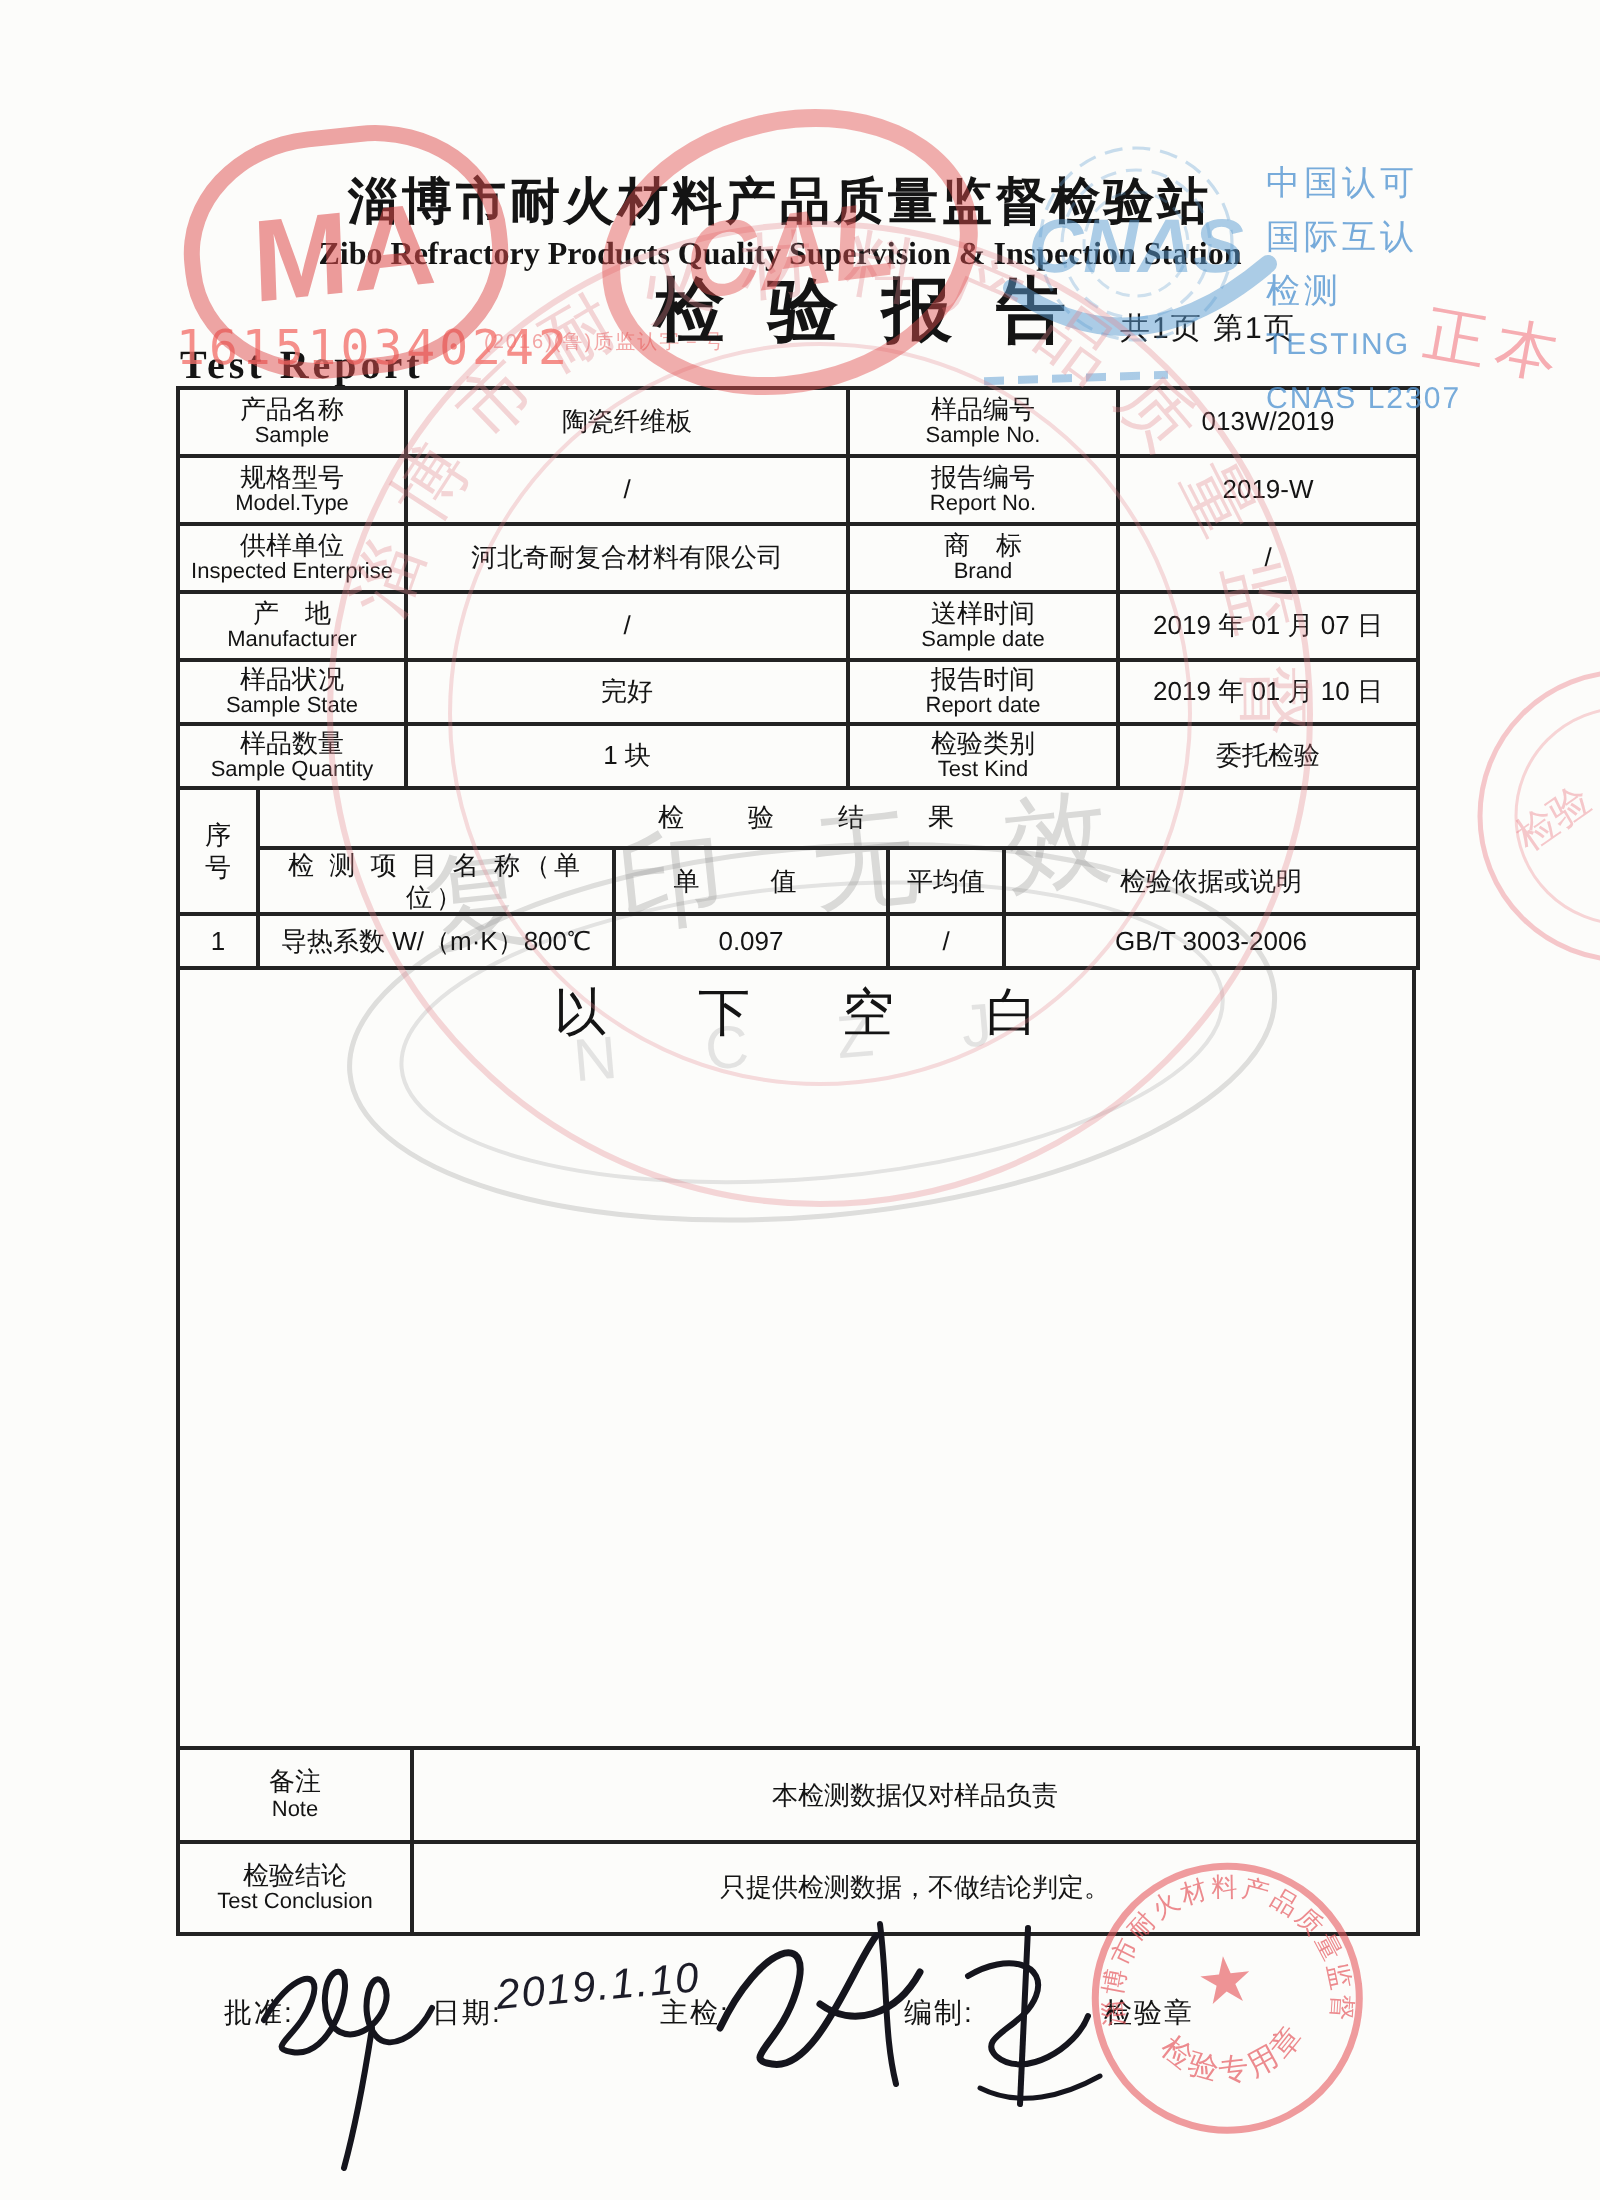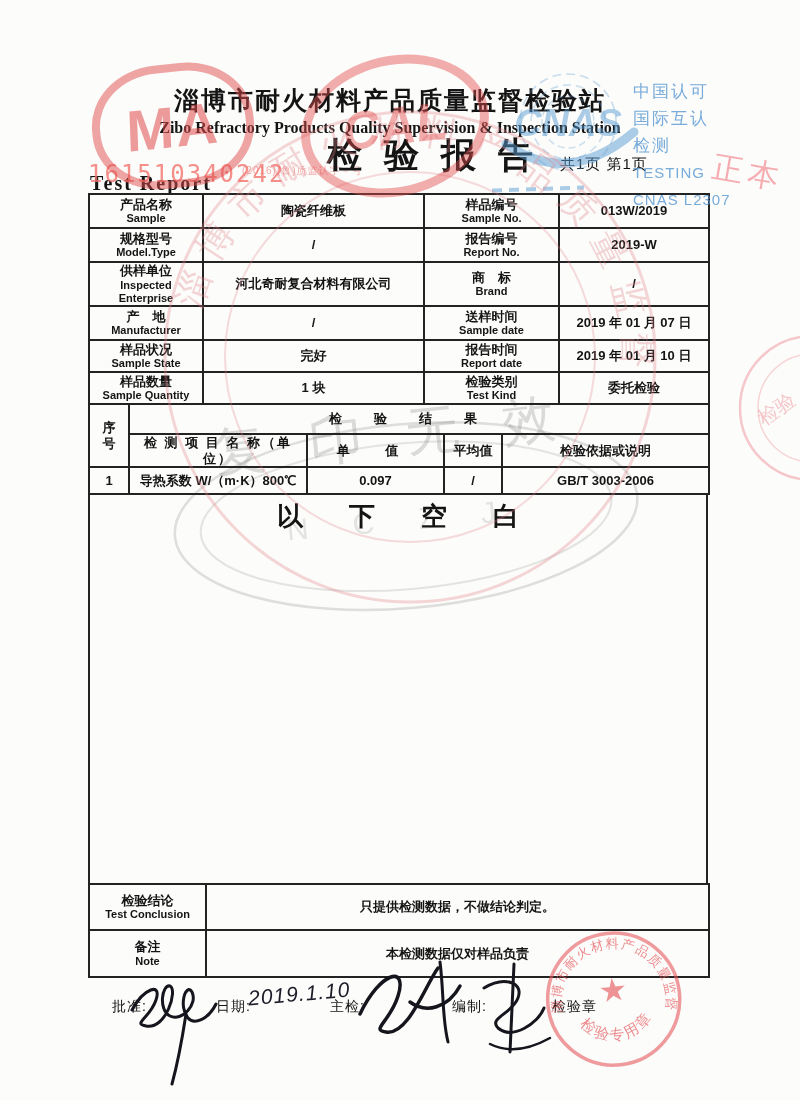"产品名称" table.t { font-weight: bold -> none }
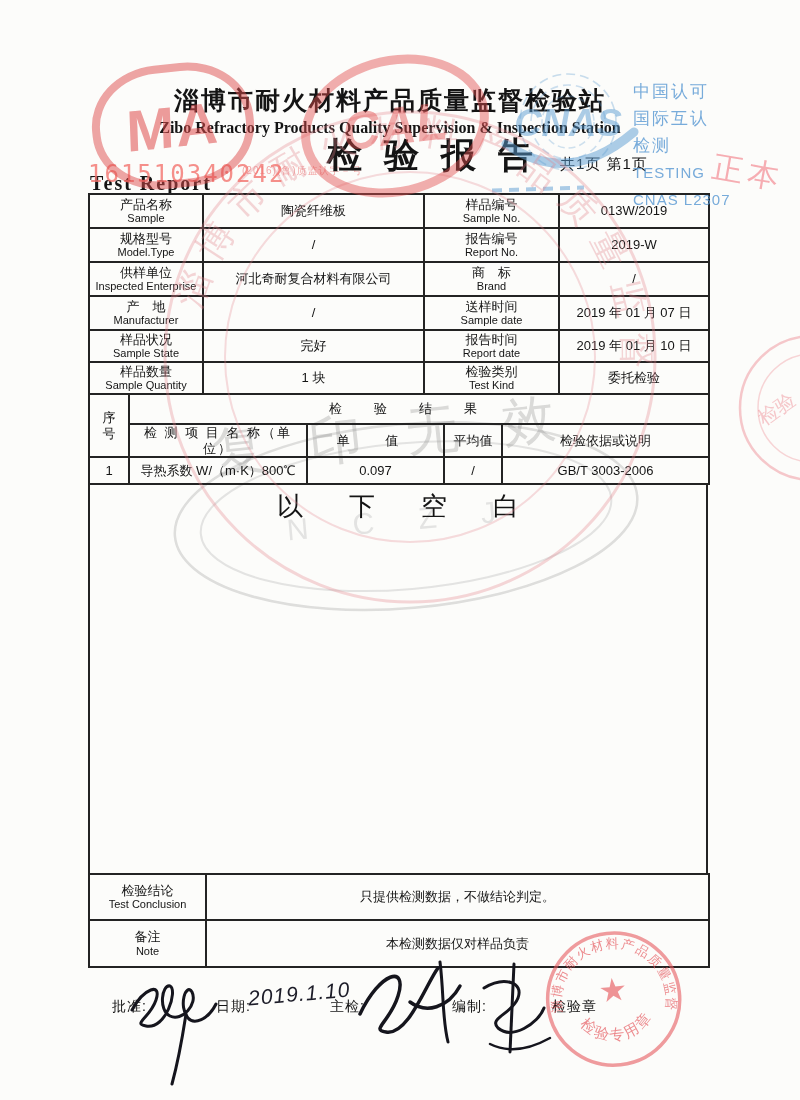"检验结论" tr { order: before "备注" -> after "备注" }
